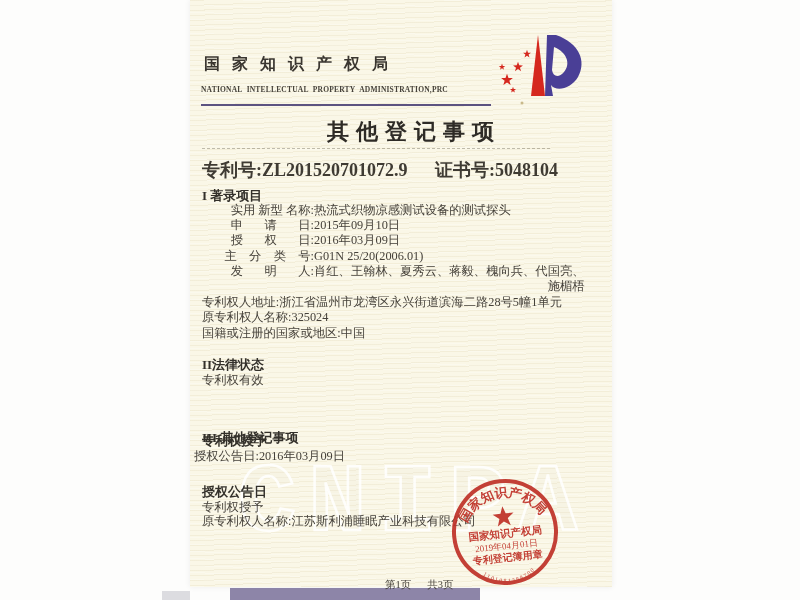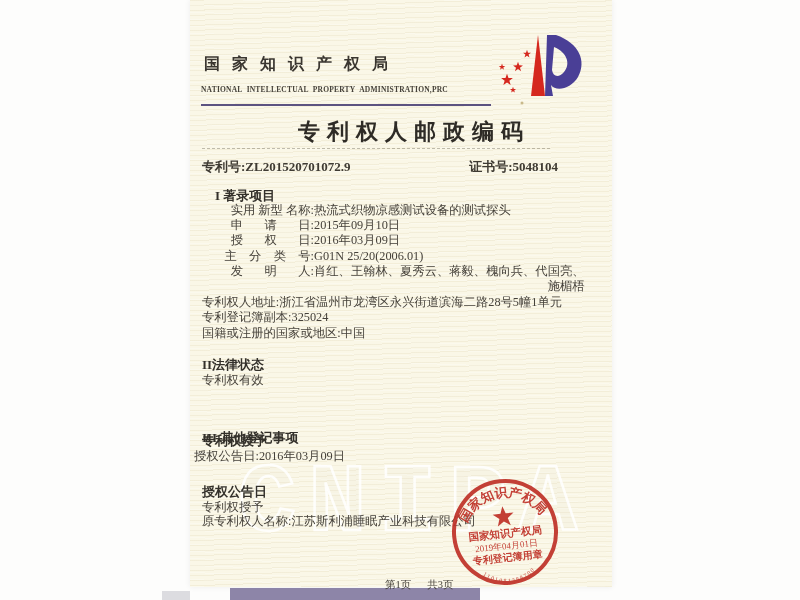"专利权人邮政编码" div.abs { text: 专利权人邮政编码 -> 其他登记事项 }
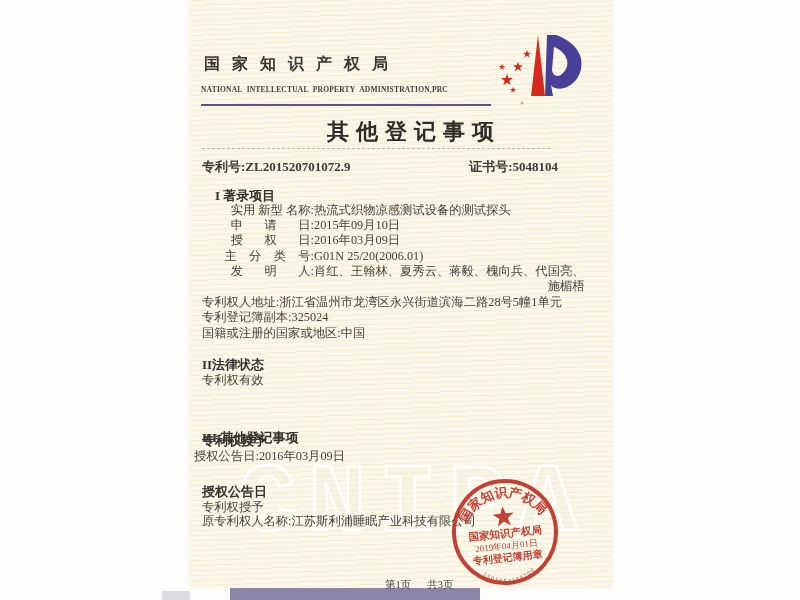"专利号:ZL201520701072.9" .patent-row { font-size: 13px -> 18px }
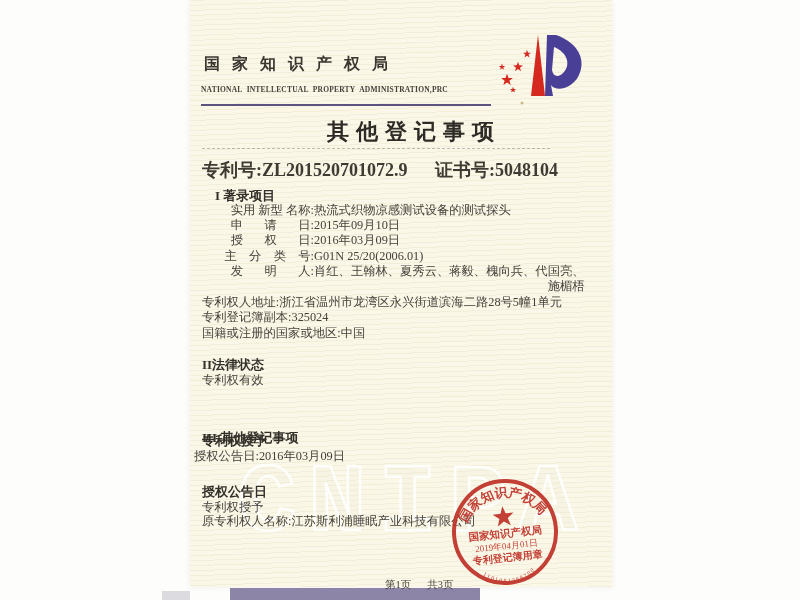"I 著录项目" .s1-head { margin-left: 13px -> none }
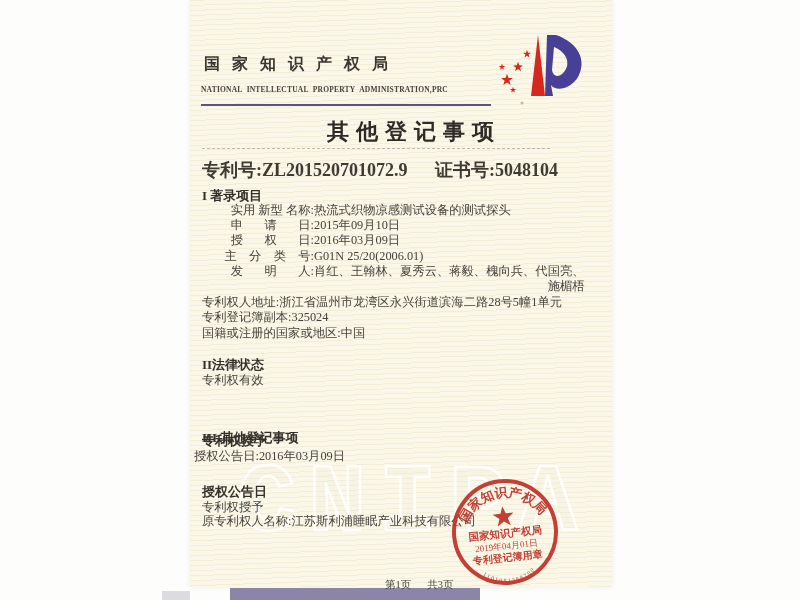"专利登记簿副本:325024" div { text: 专利登记簿副本:325024 -> 原专利权人名称:325024 }
